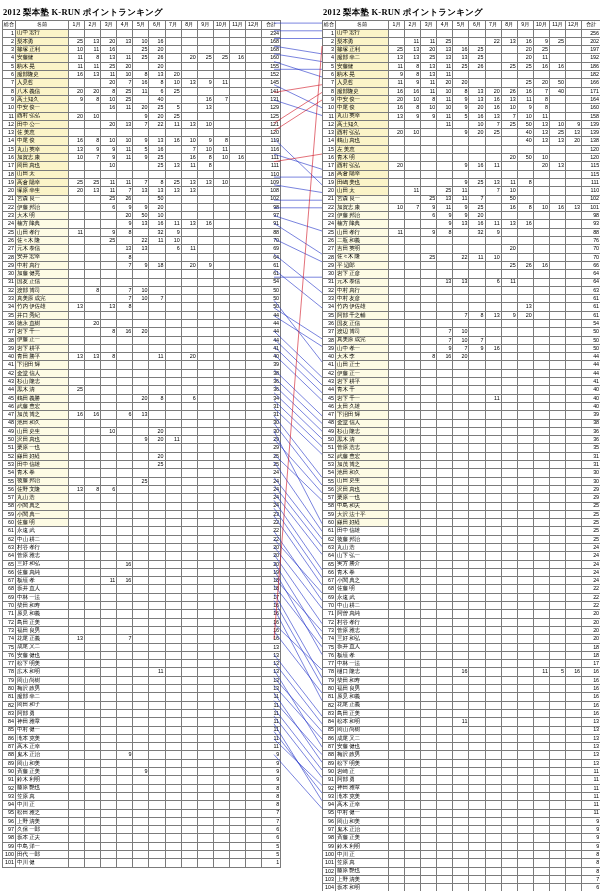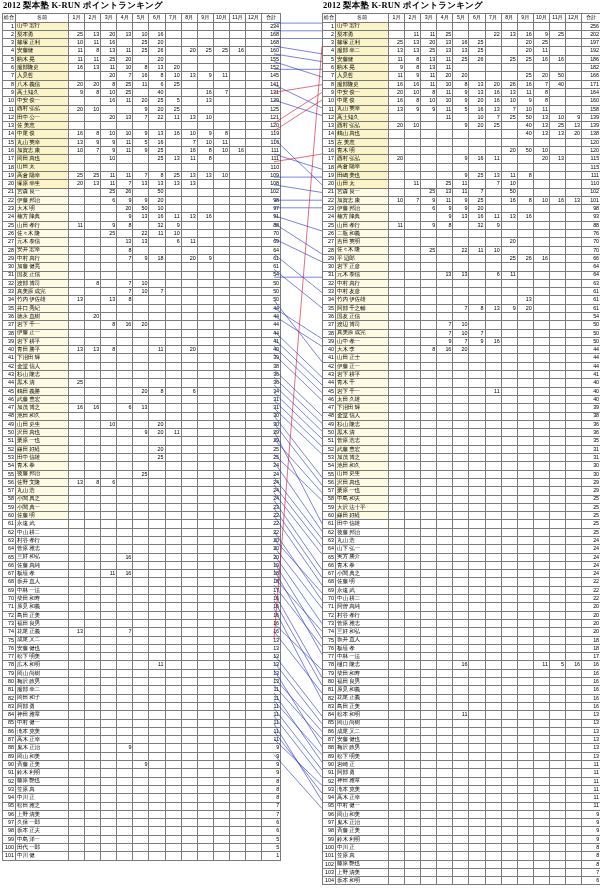"2012 梨本塾 K-RUN ポイントランキング" .panel { top: 0 -> 7px }
